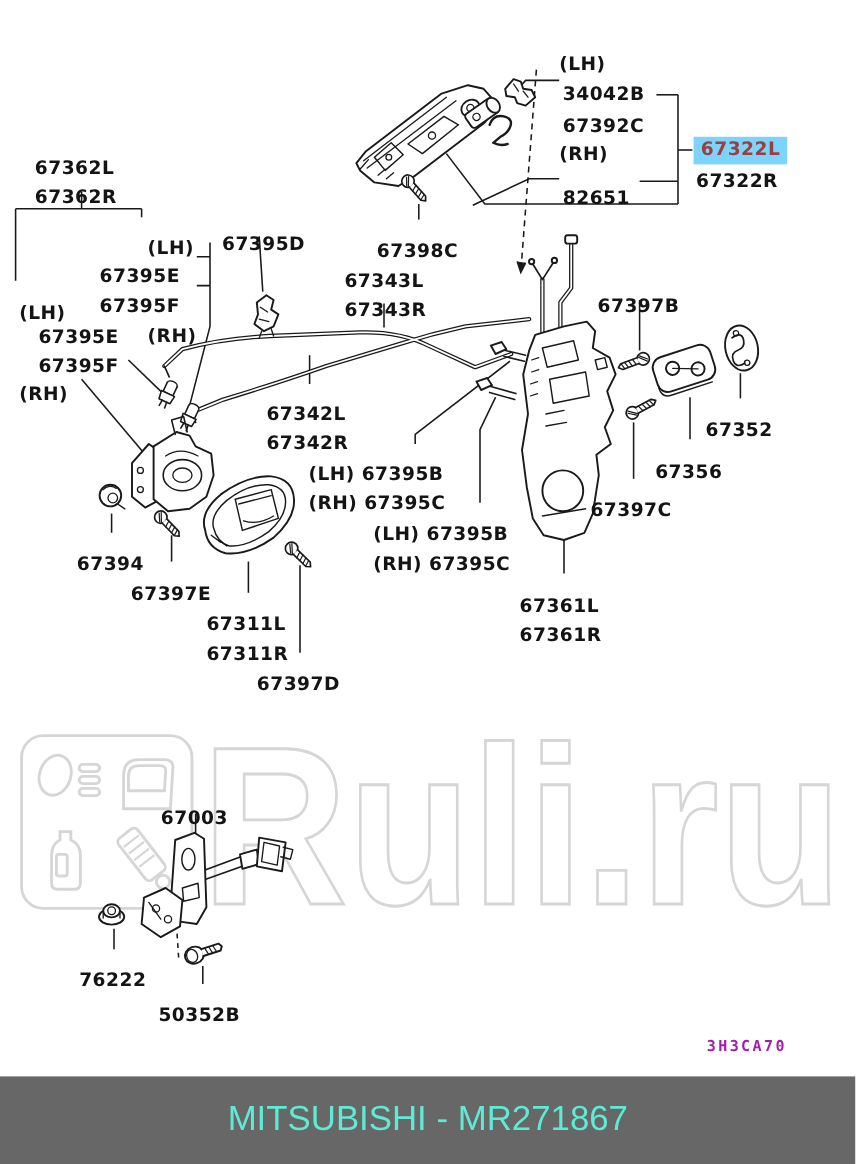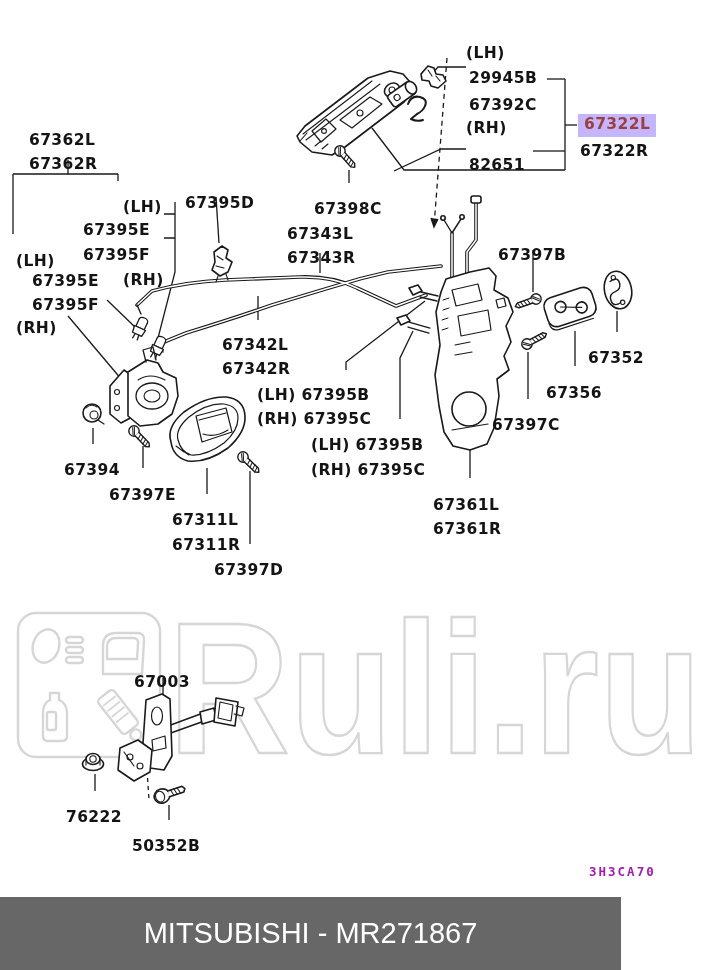"29945B" div.pl { text: 29945B -> 34042B }
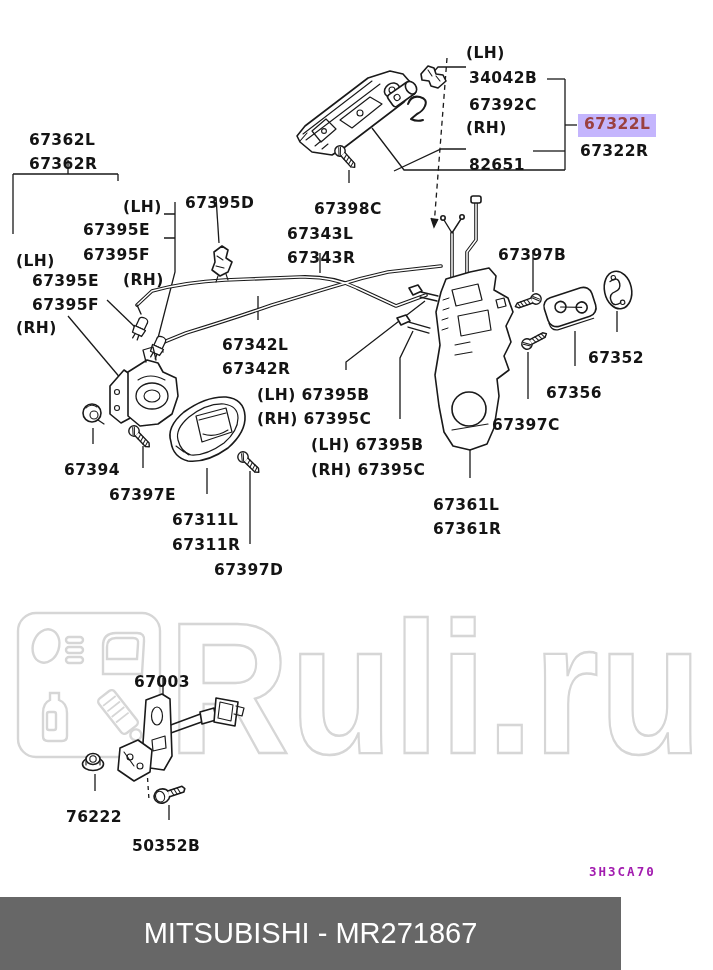"67322L" .pl.hl { background: #c4b5fd -> #7dd3fc }
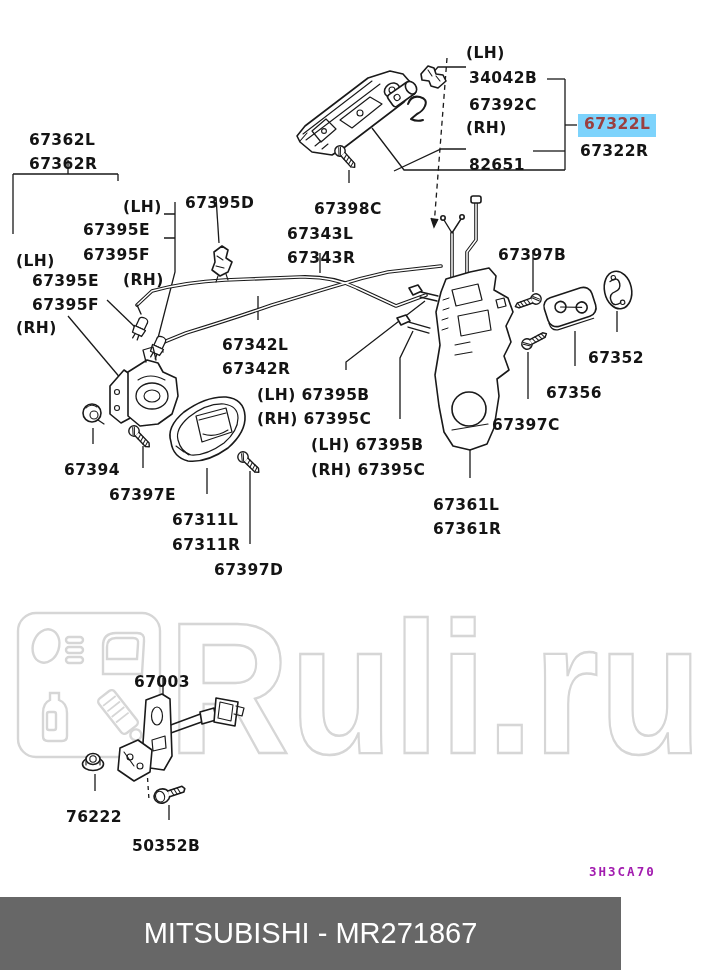"MITSUBISHI - MR271867" .footer { color: #ffffff -> #5eead4; width: 621px -> 713px }
